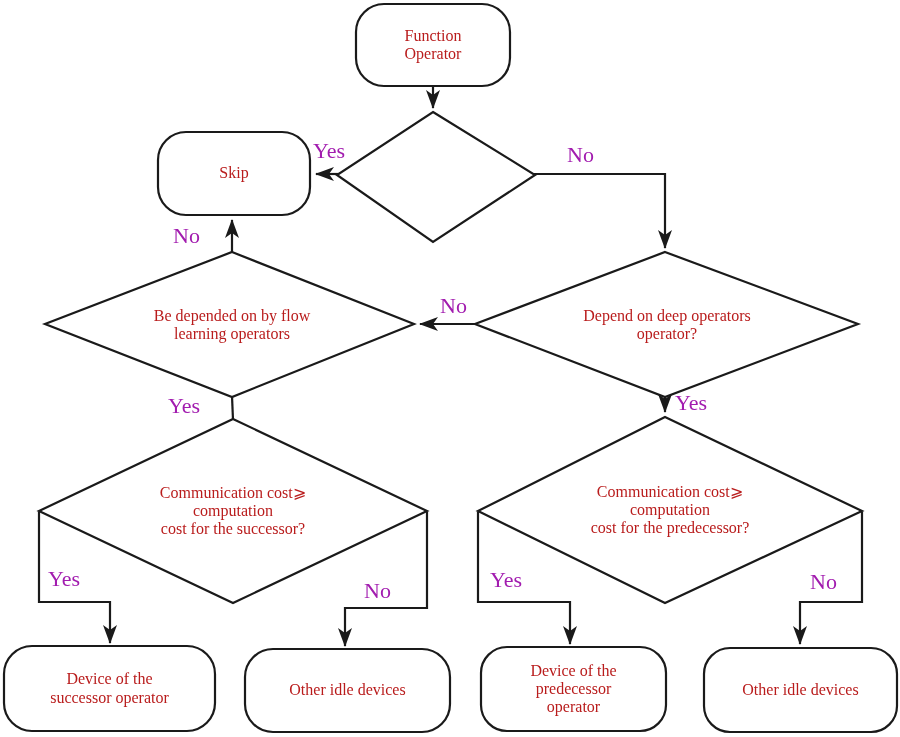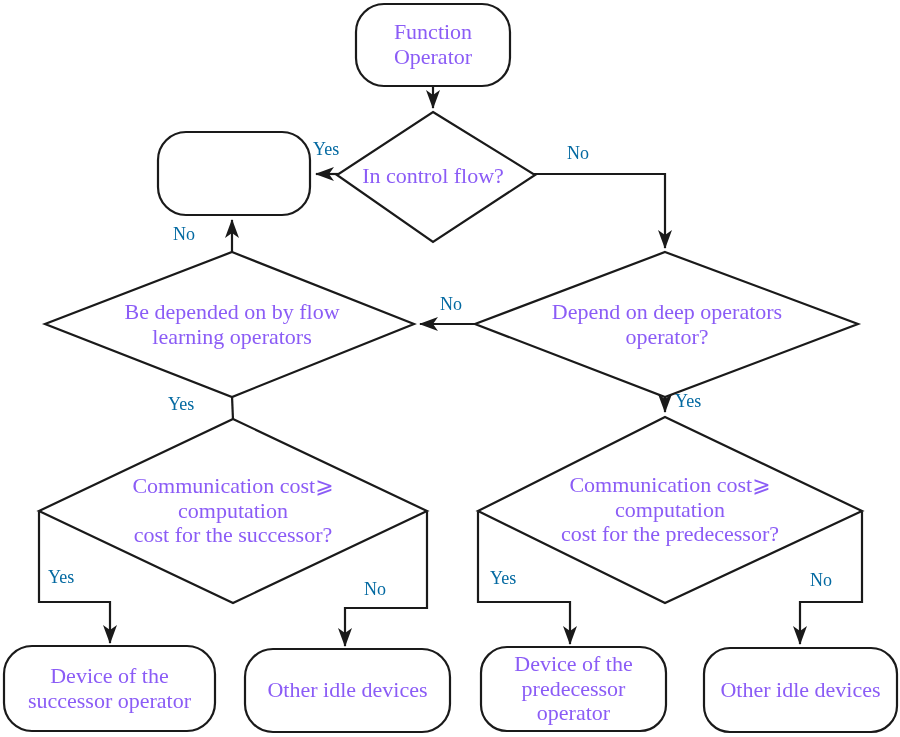"Function" .node { color: #8b5cf6 -> #b91c1c; font-size: 22px -> 16px }
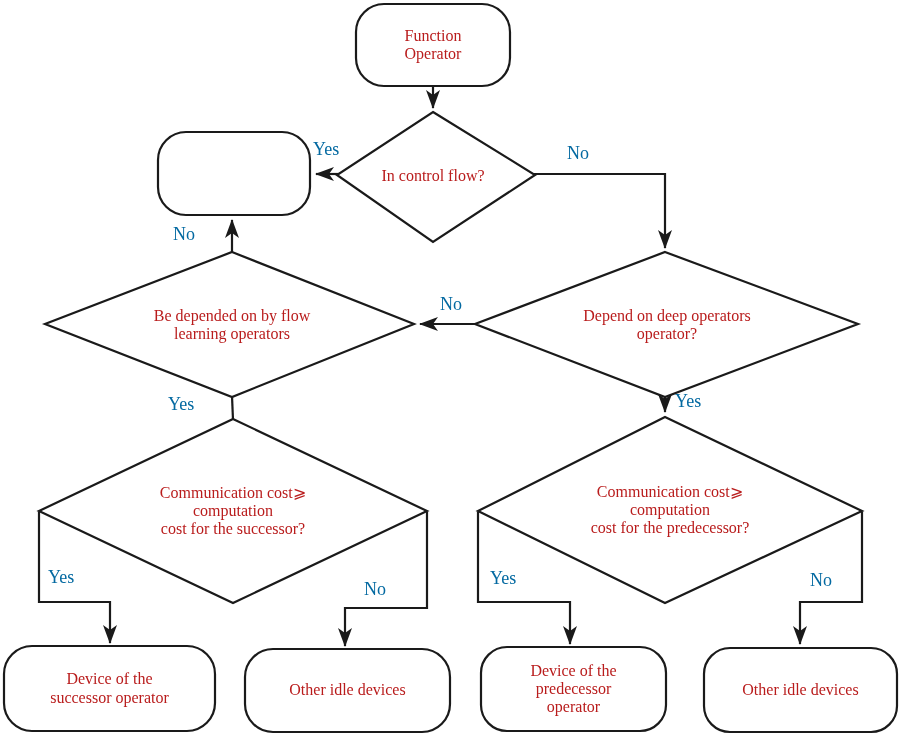"Yes" .elabel { color: #0369a1 -> #a21caf; font-size: 18px -> 22px }
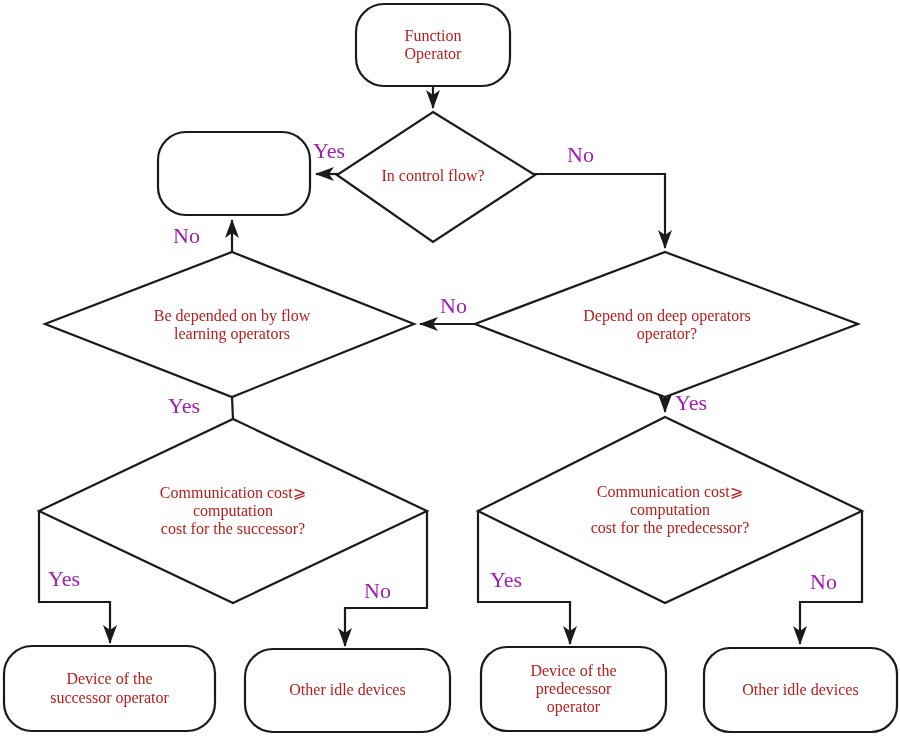"Skip" div.node { html: none -> <div>Skip</div> }
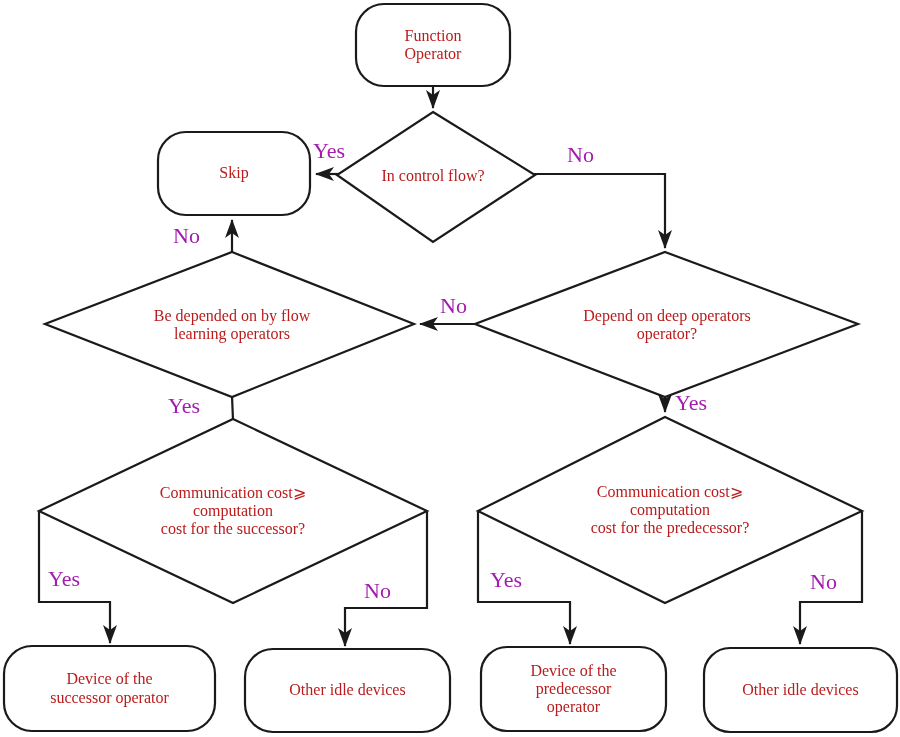"In control flow?" div.node { html: <div>In control flow?</div> -> none }
